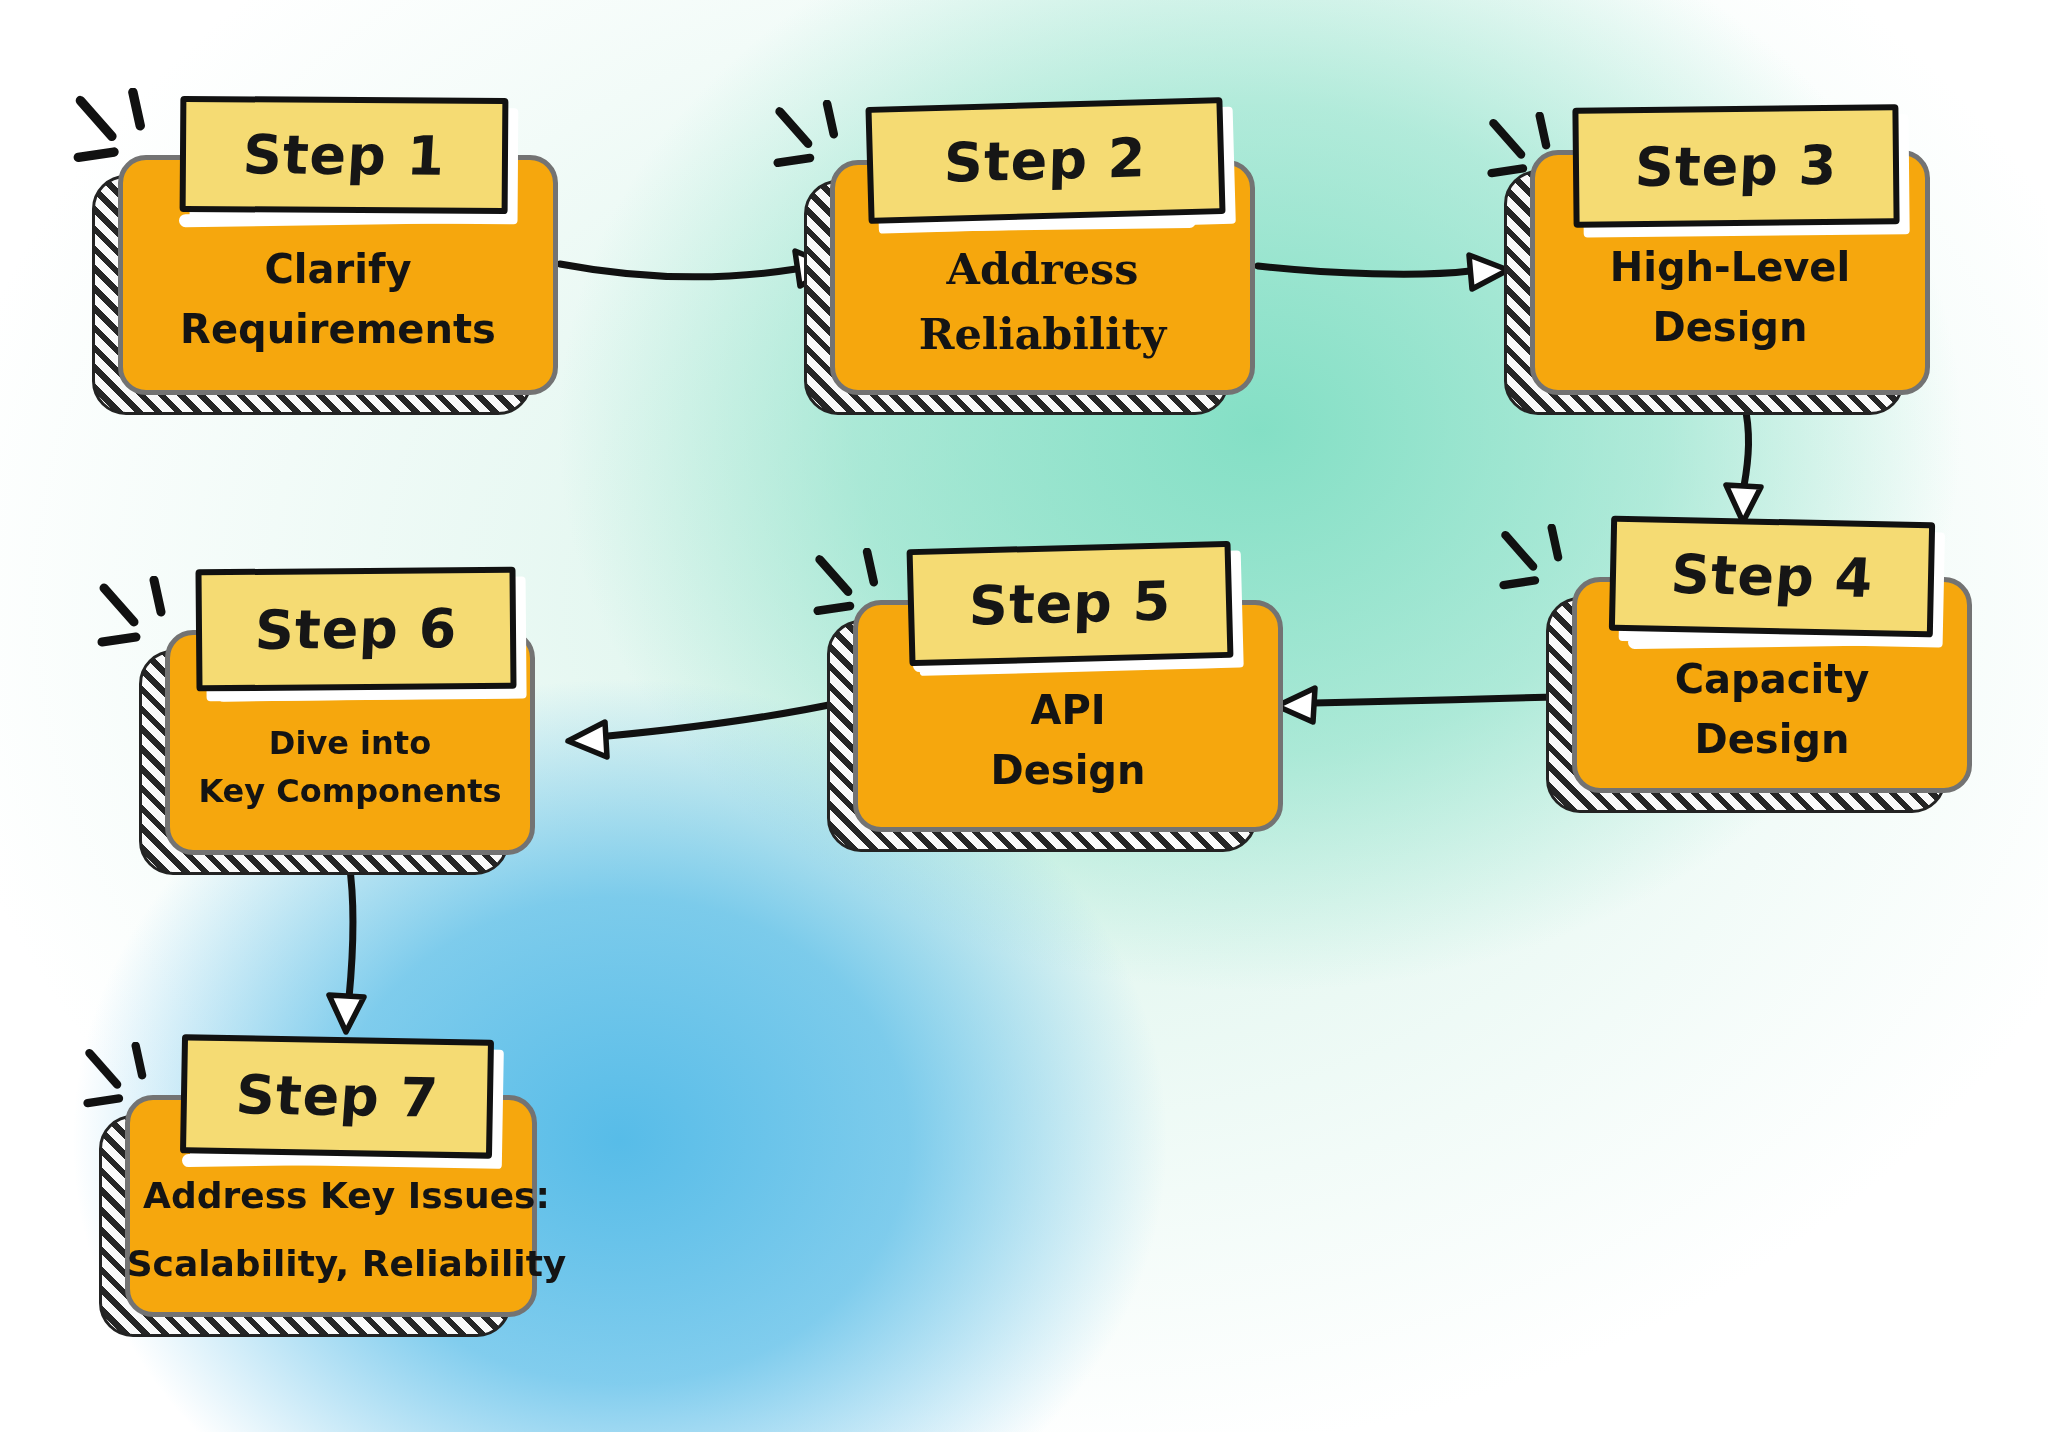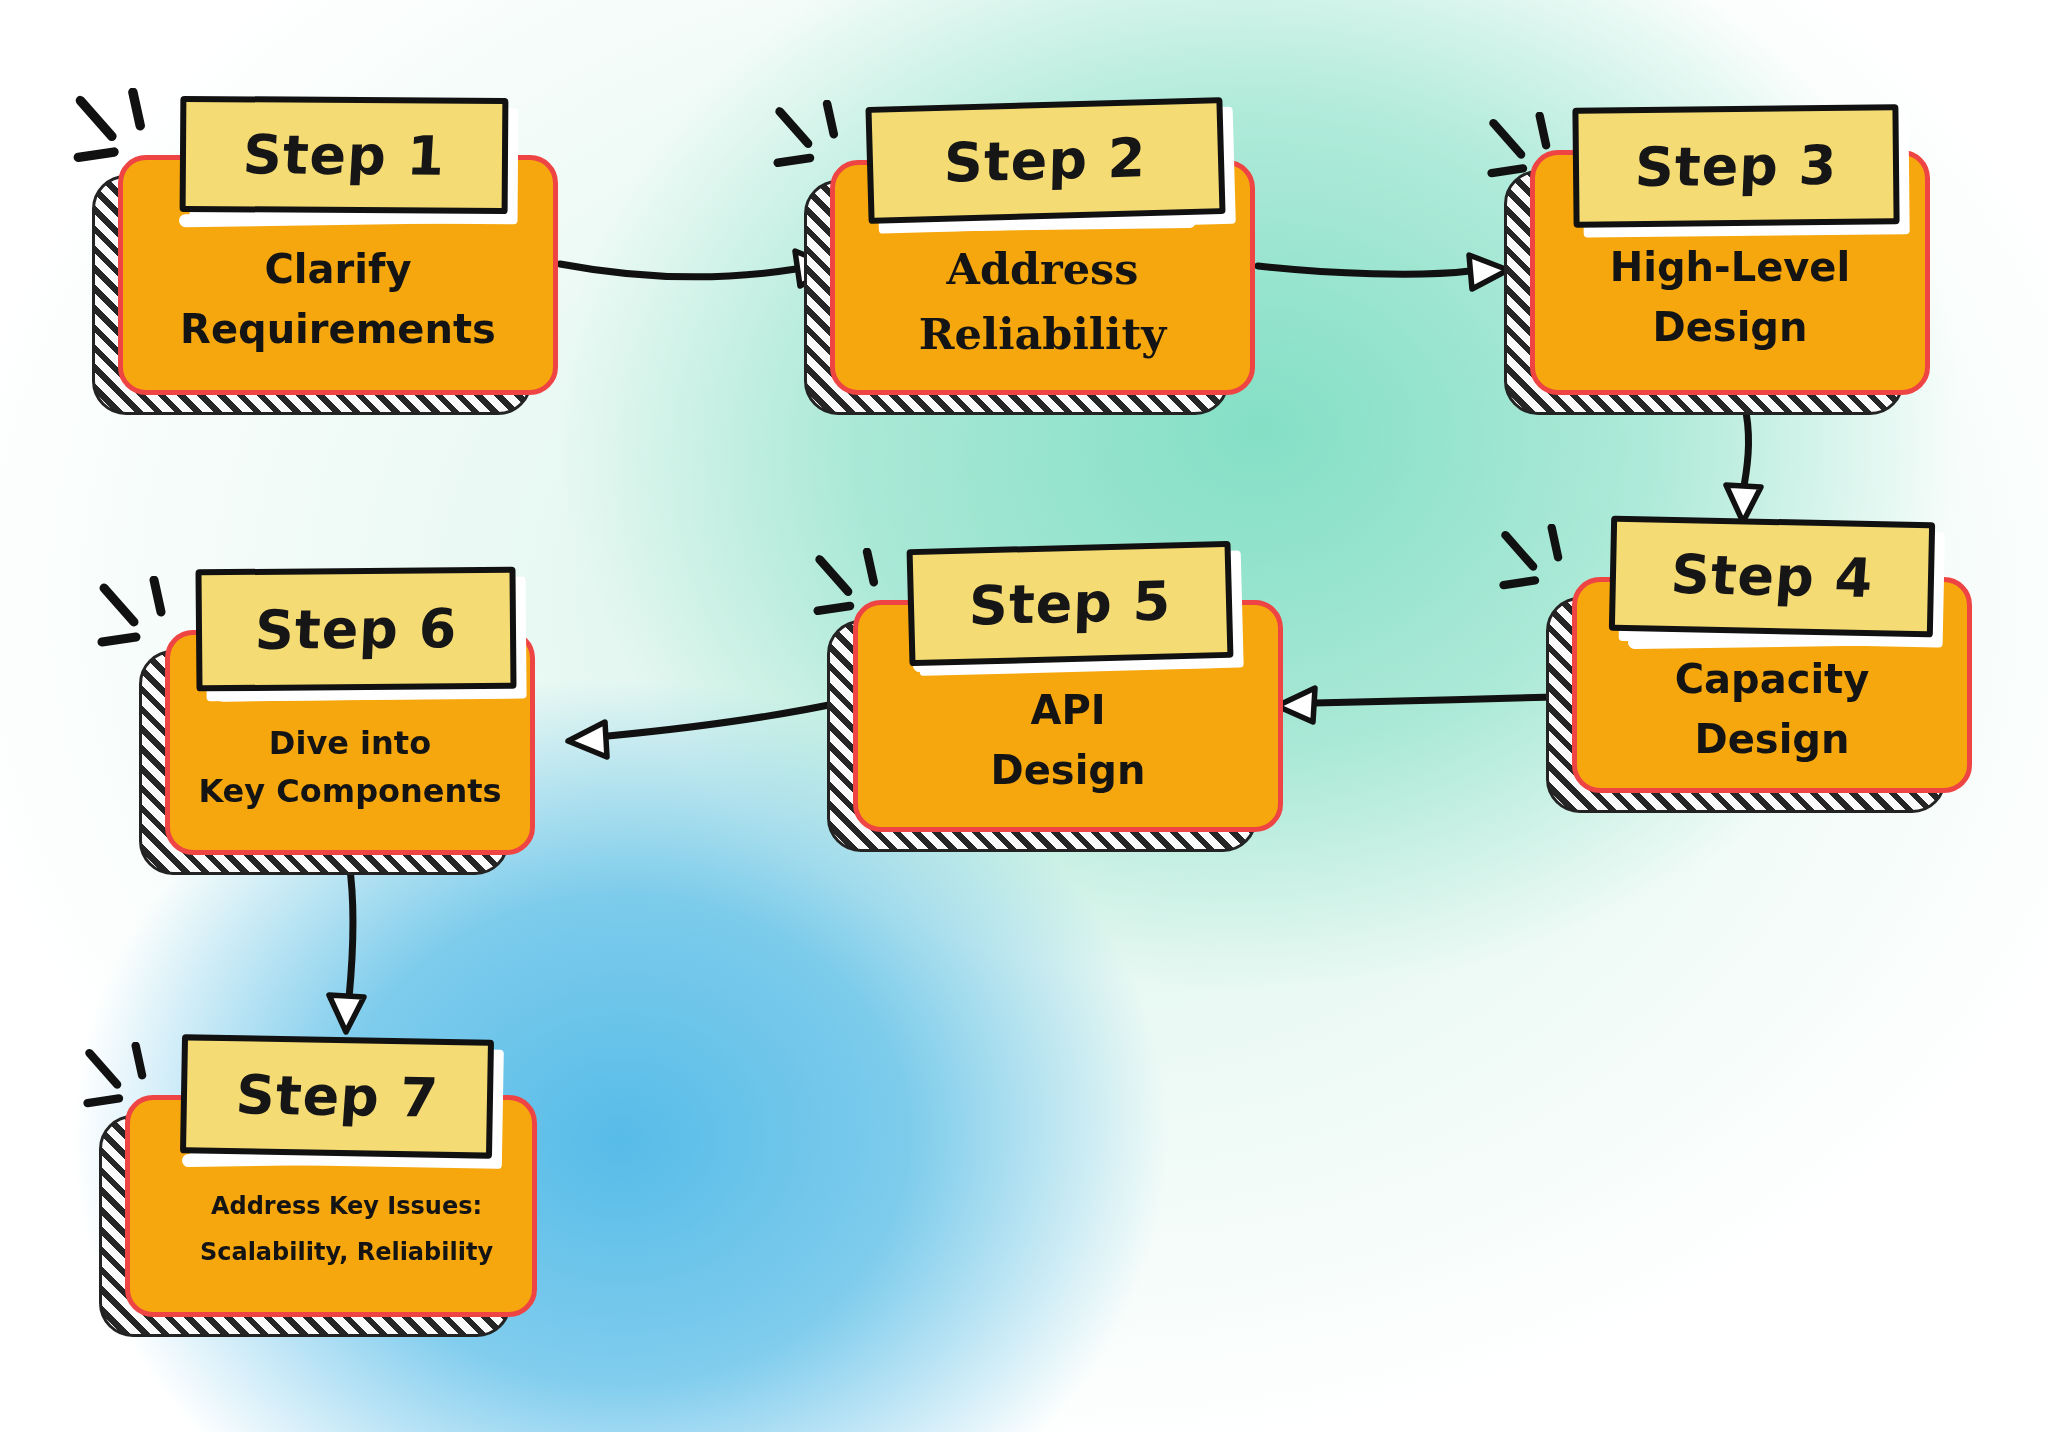"Clarify" .box { border: 5px solid #ef4444 -> 5px solid #737373 }
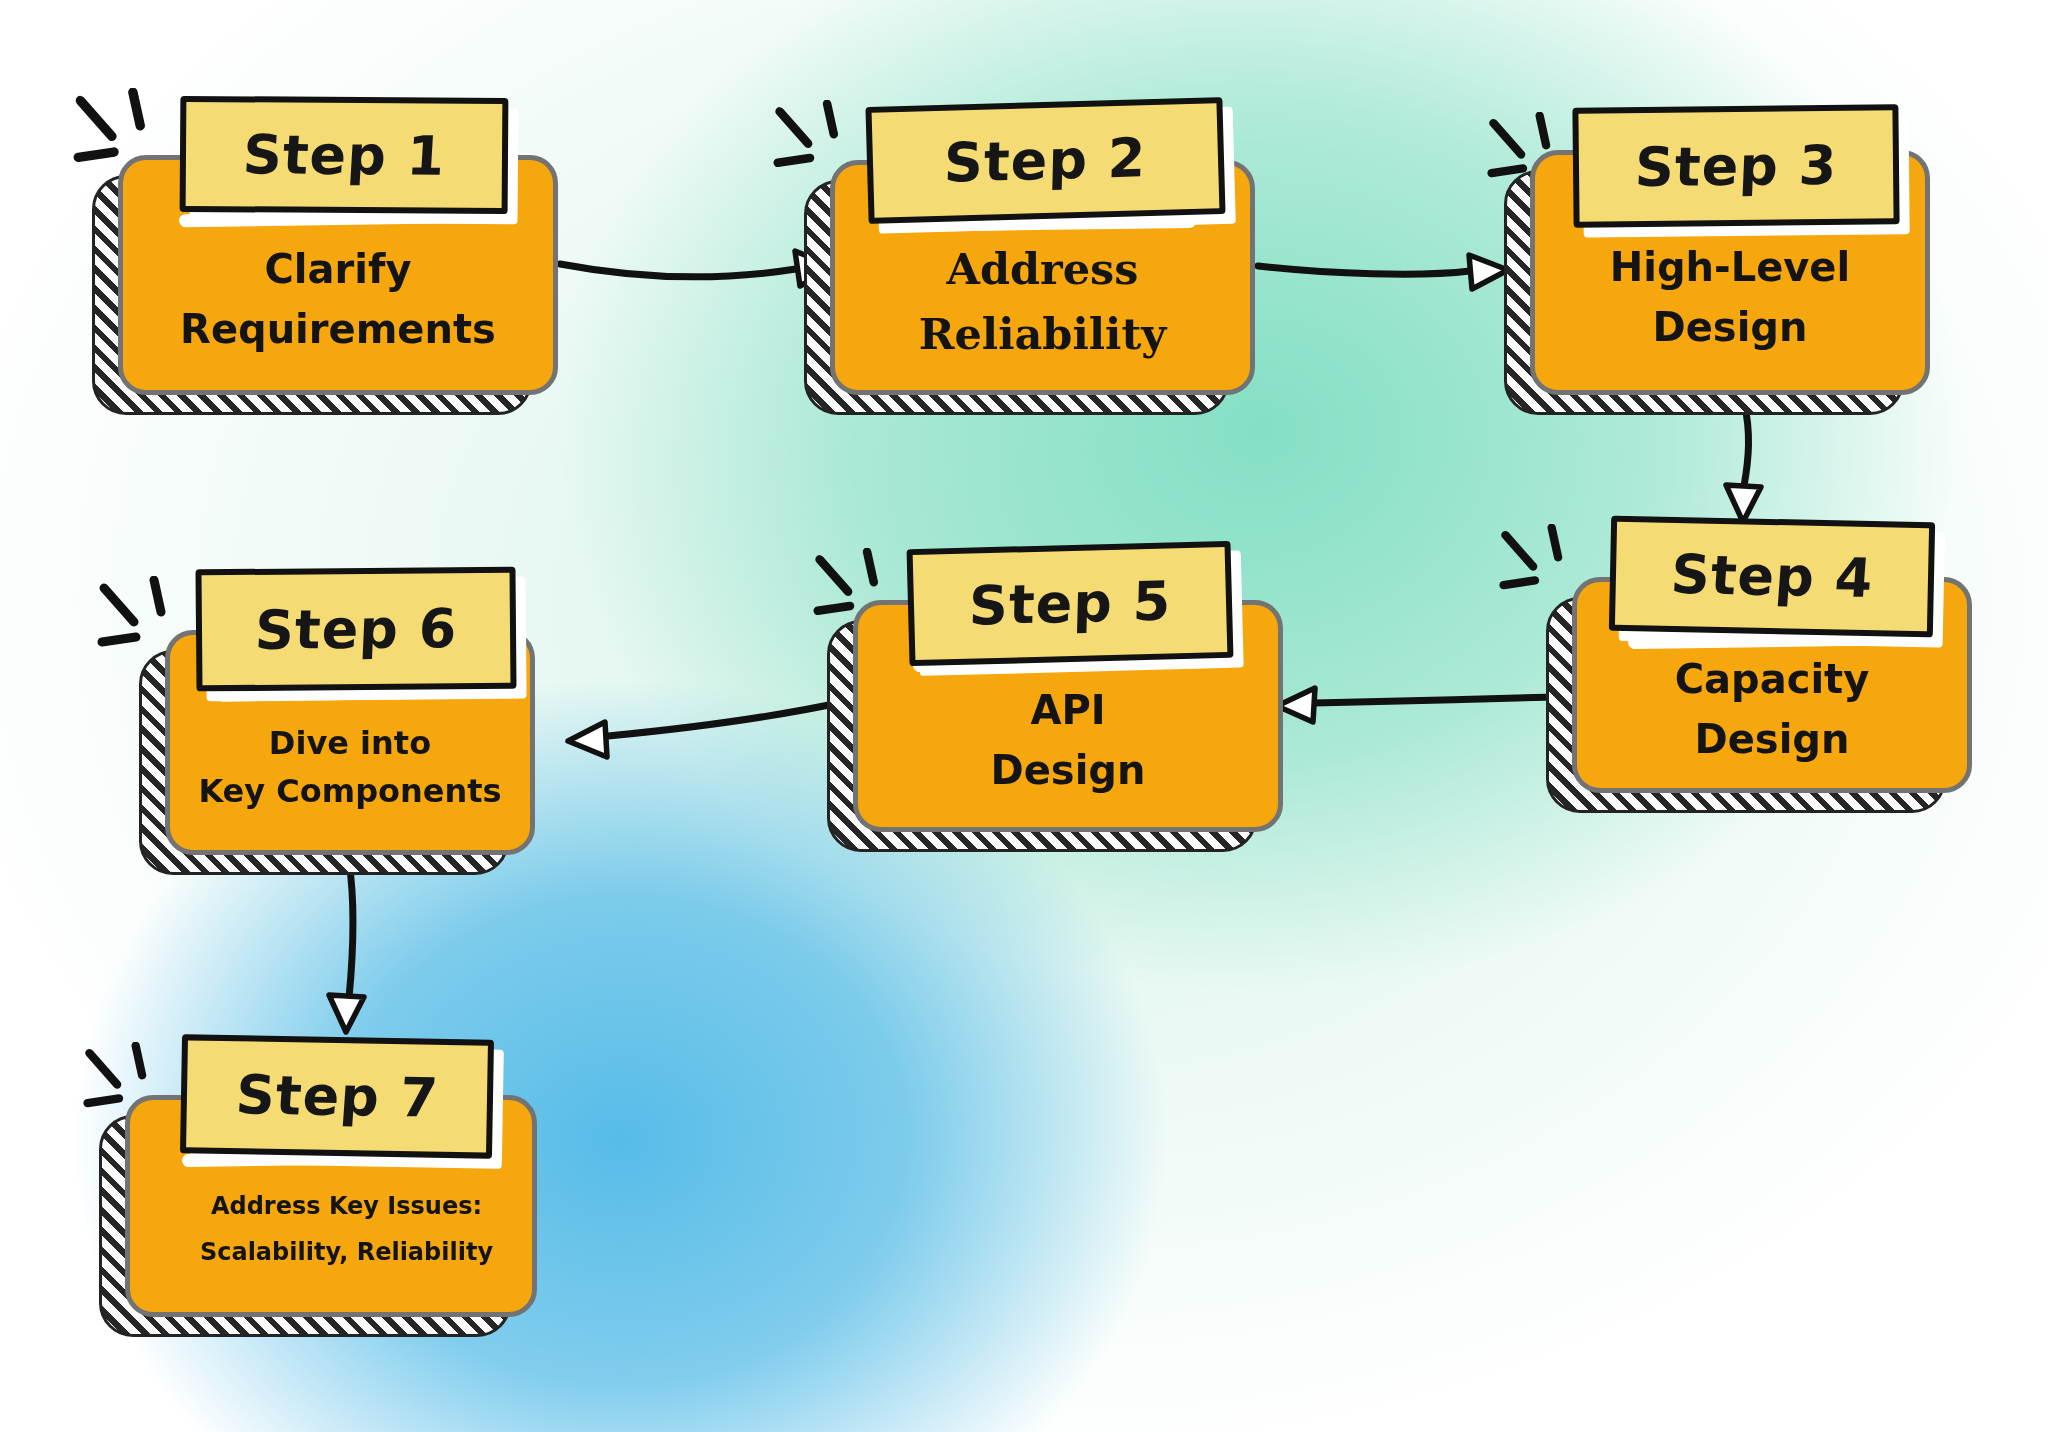"Address Key Issues:" .small .title { font-size: 24px -> 36px }
